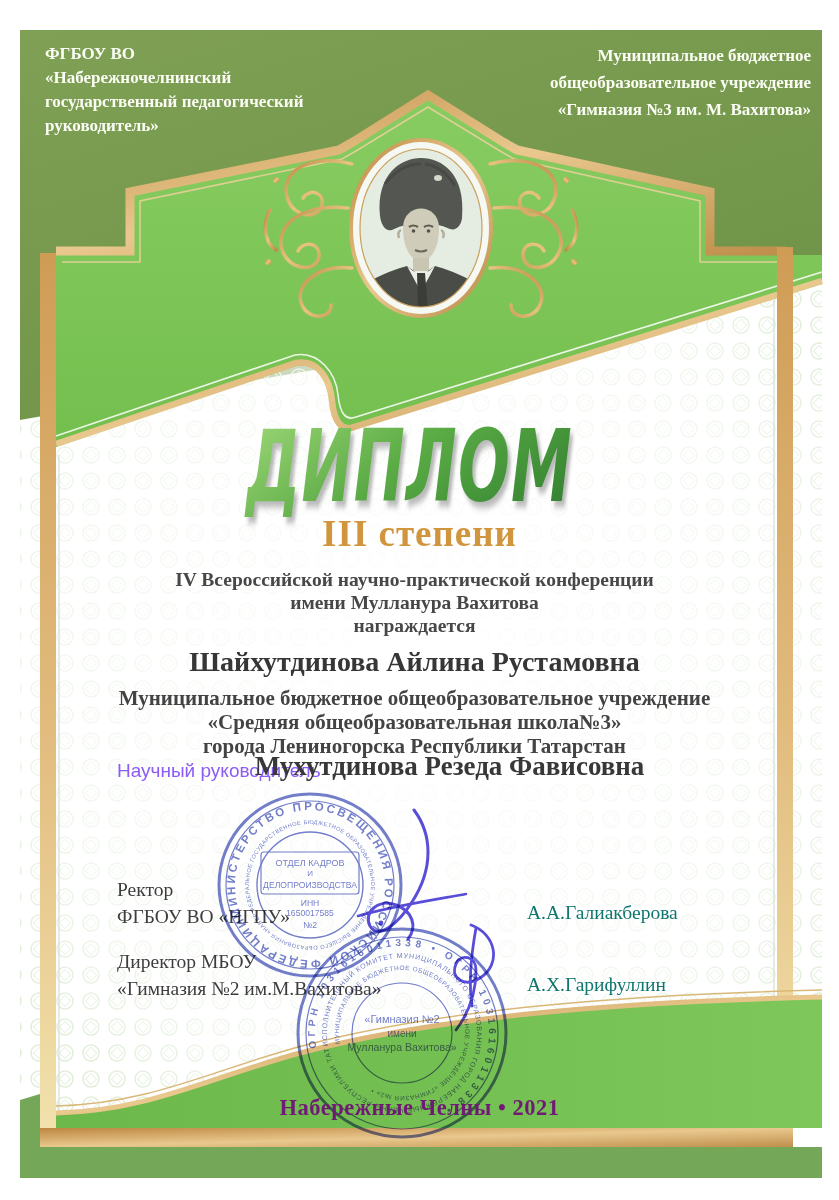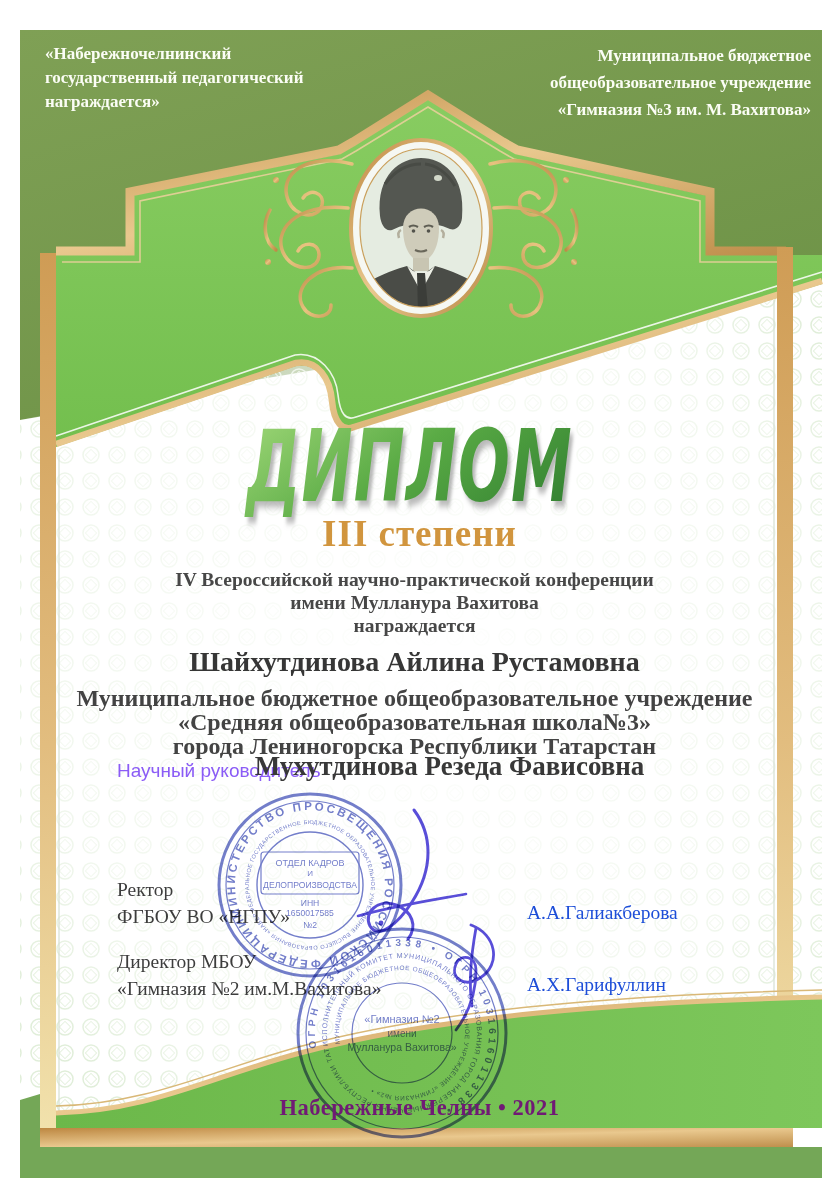"ФГБОУ ВО" div { html: none -> <div>ФГБОУ ВО</div> }
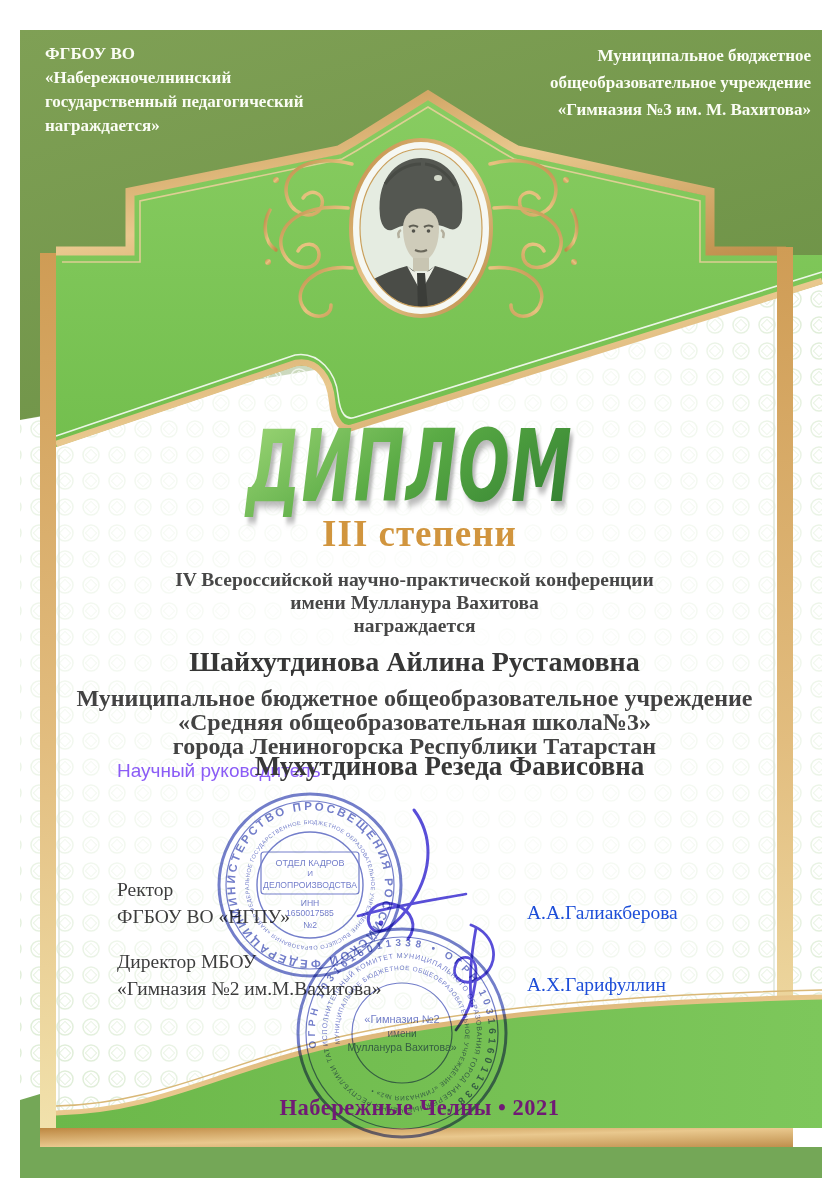"награждается»" div { text: награждается -> руководитель }
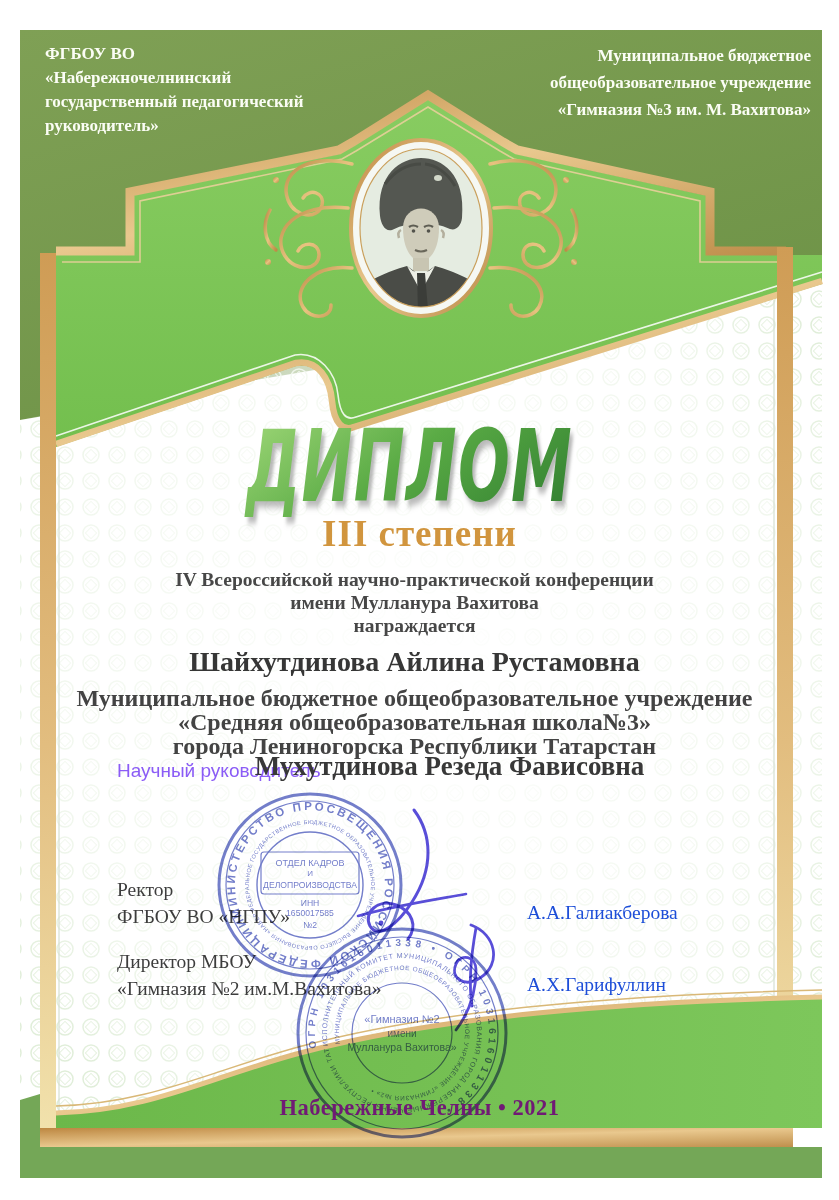"Муниципальное бюджетное общеобразовательное учреждение" .school { font-size: 24px -> 21px }
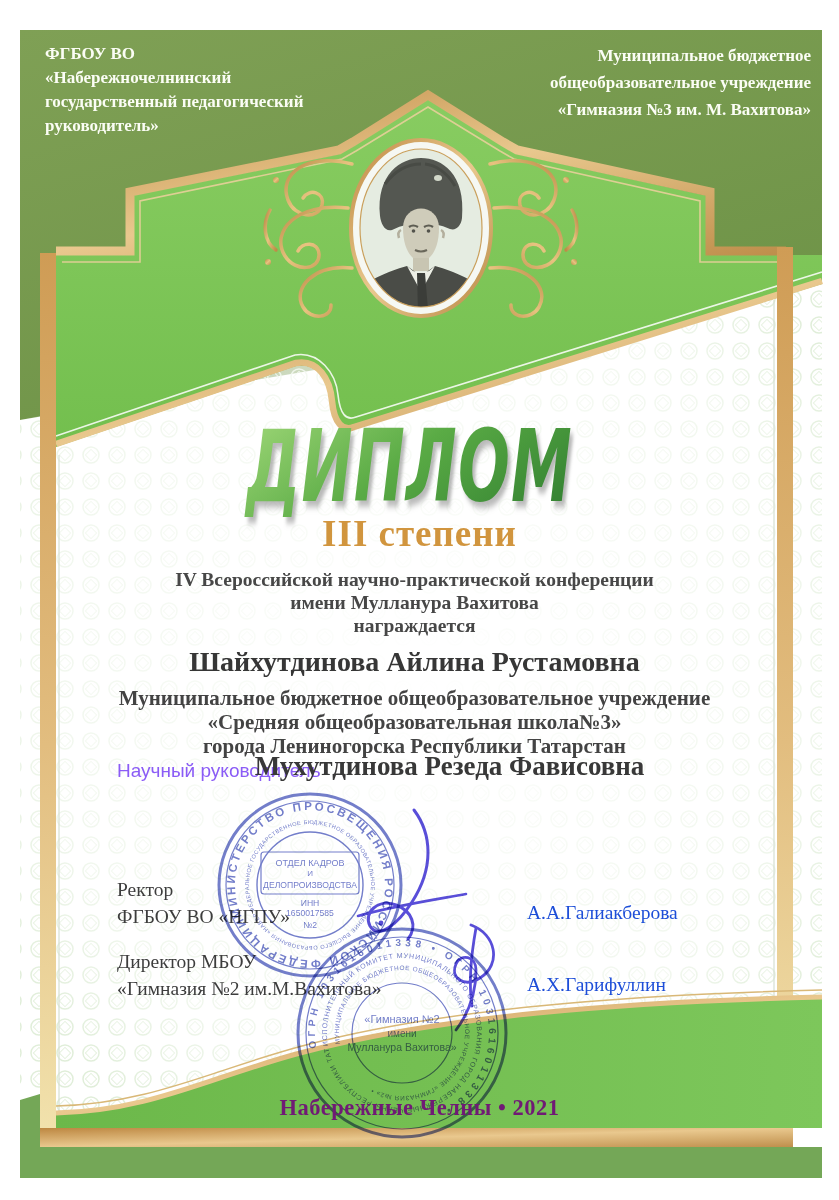"А.А.Галиакберова" .sig-name { color: #1d4ed8 -> #0f766e }
